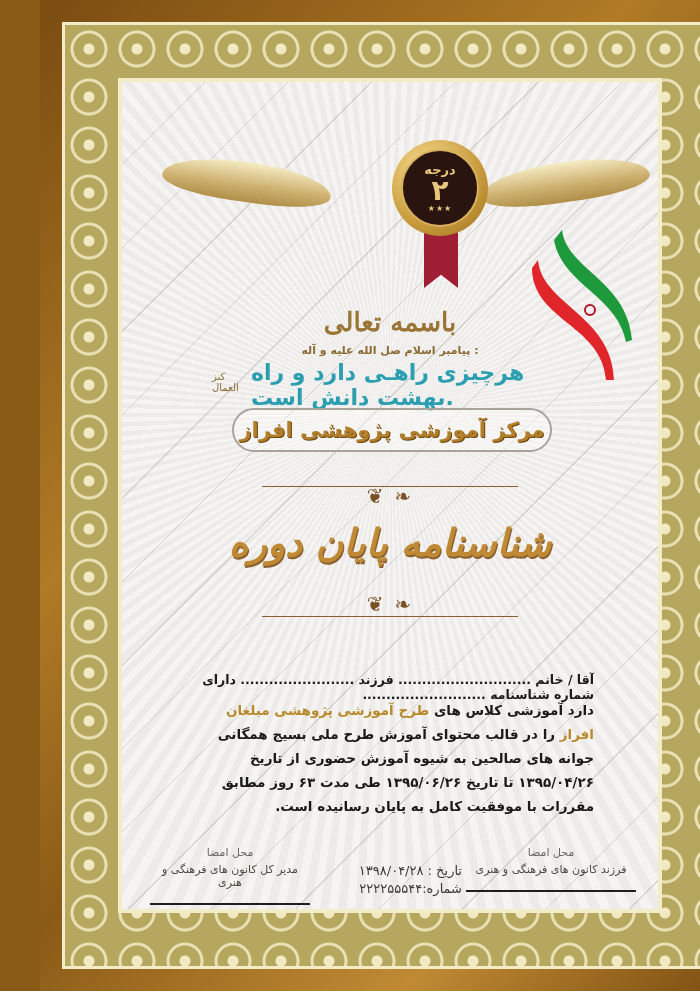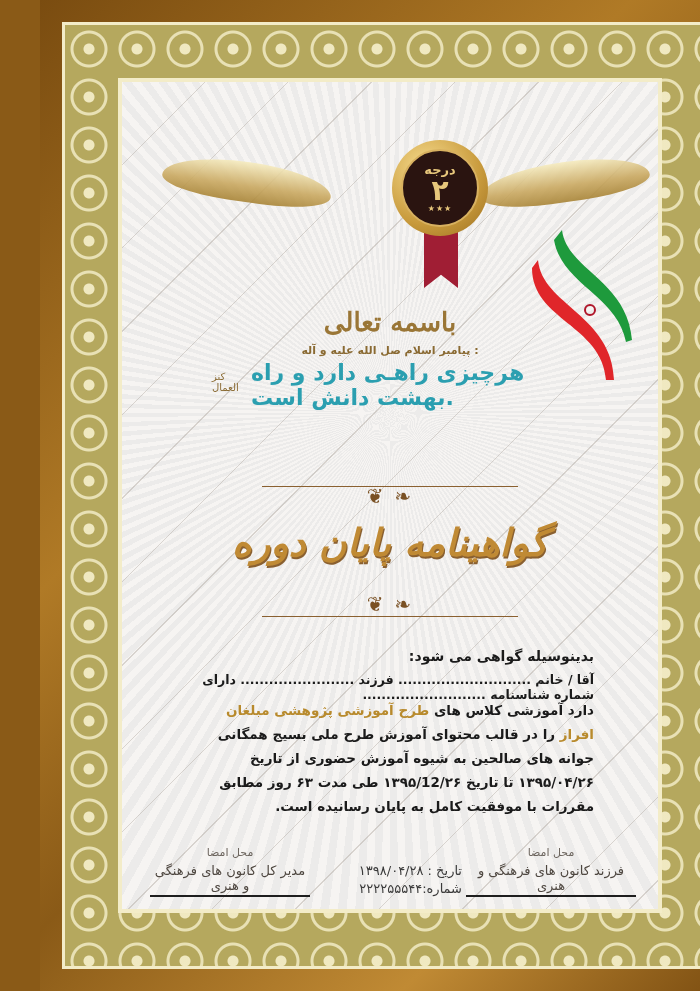"مرکز آموزشی پژوهشی افراز" div.abs { html: none -> <div> <span>مرکز آموزشی پژوهشی افراز</span> </div> }
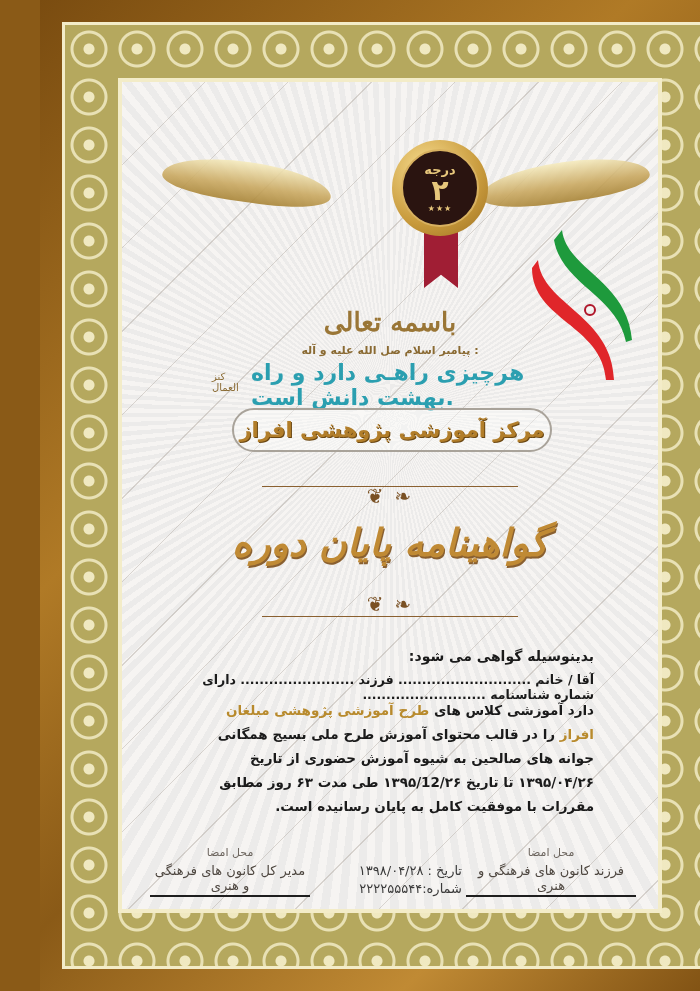"گواهینامه پایان دوره" div.abs { text: گواهینامه -> شناسنامه }
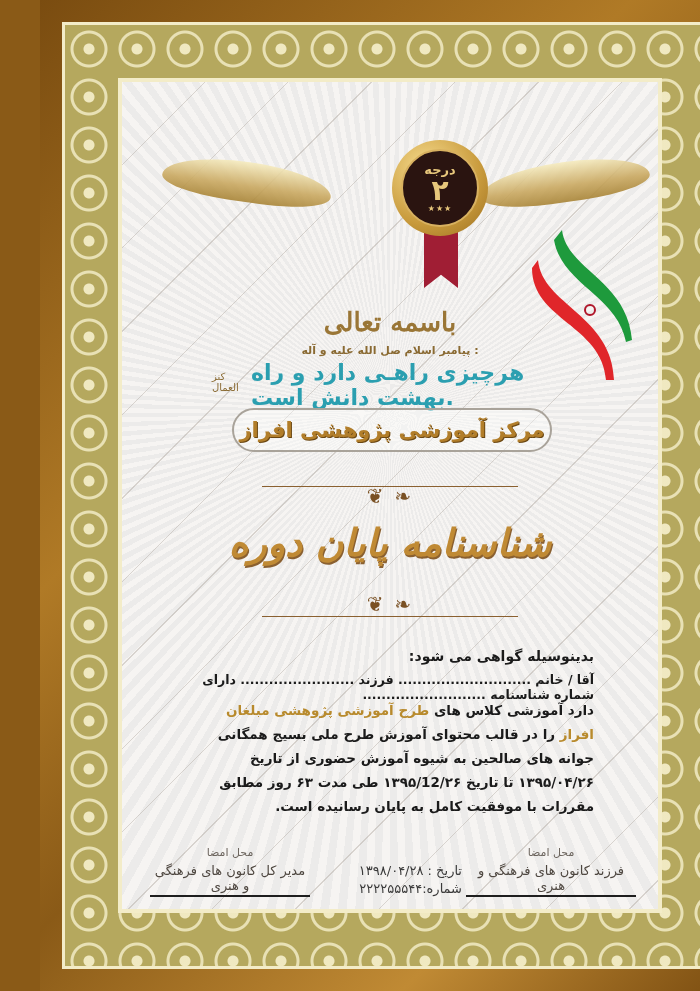"بدینوسیله گواهی می شود:" div.abs { html: <div>بدینوسیله گواهی می شود:</div> -> none }
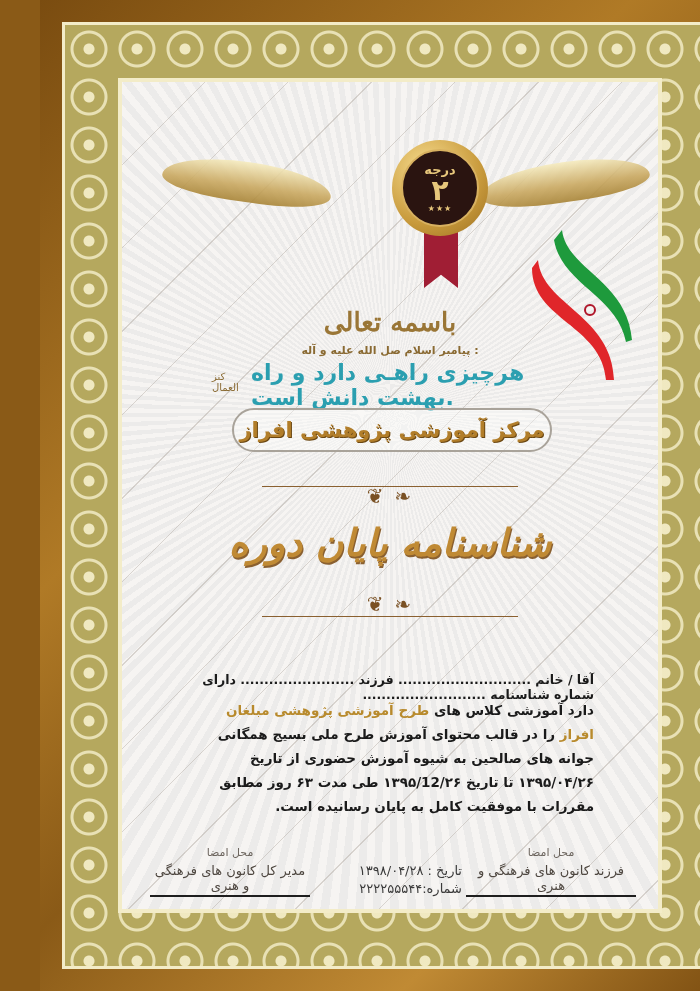"را در قالب محتوای آموزش" span { text: ۱۳۹۵/12/۲۶ -> ۱۳۹۵/۰۶/۲۶ }
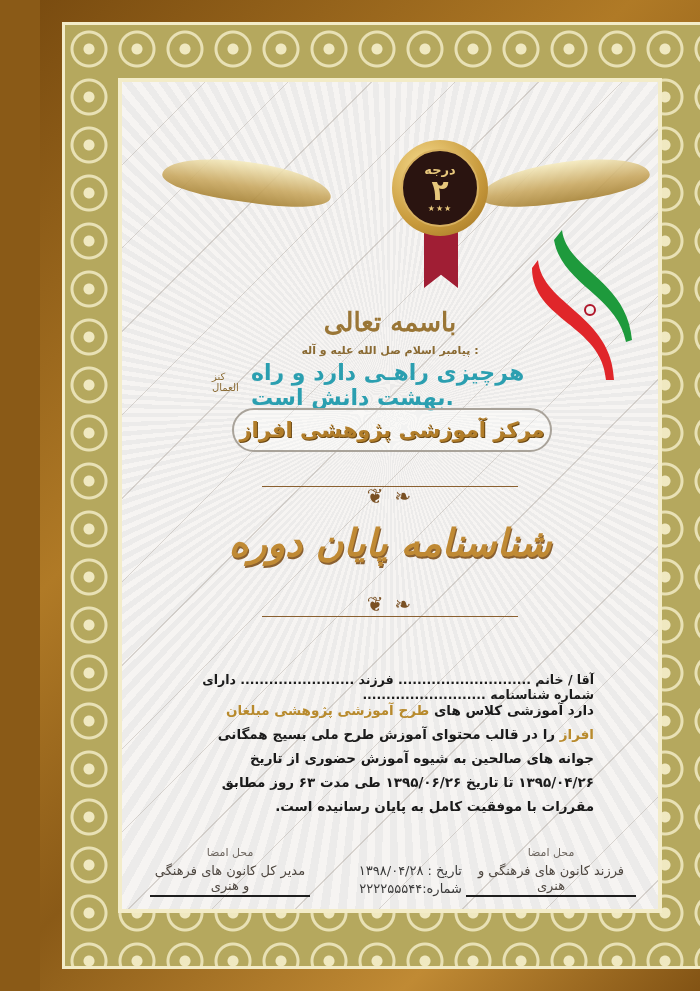"مدیر کل کانون های فرهنگی" .sig .role { font-size: 13px -> 11px; padding-bottom: 2px -> 14px }
